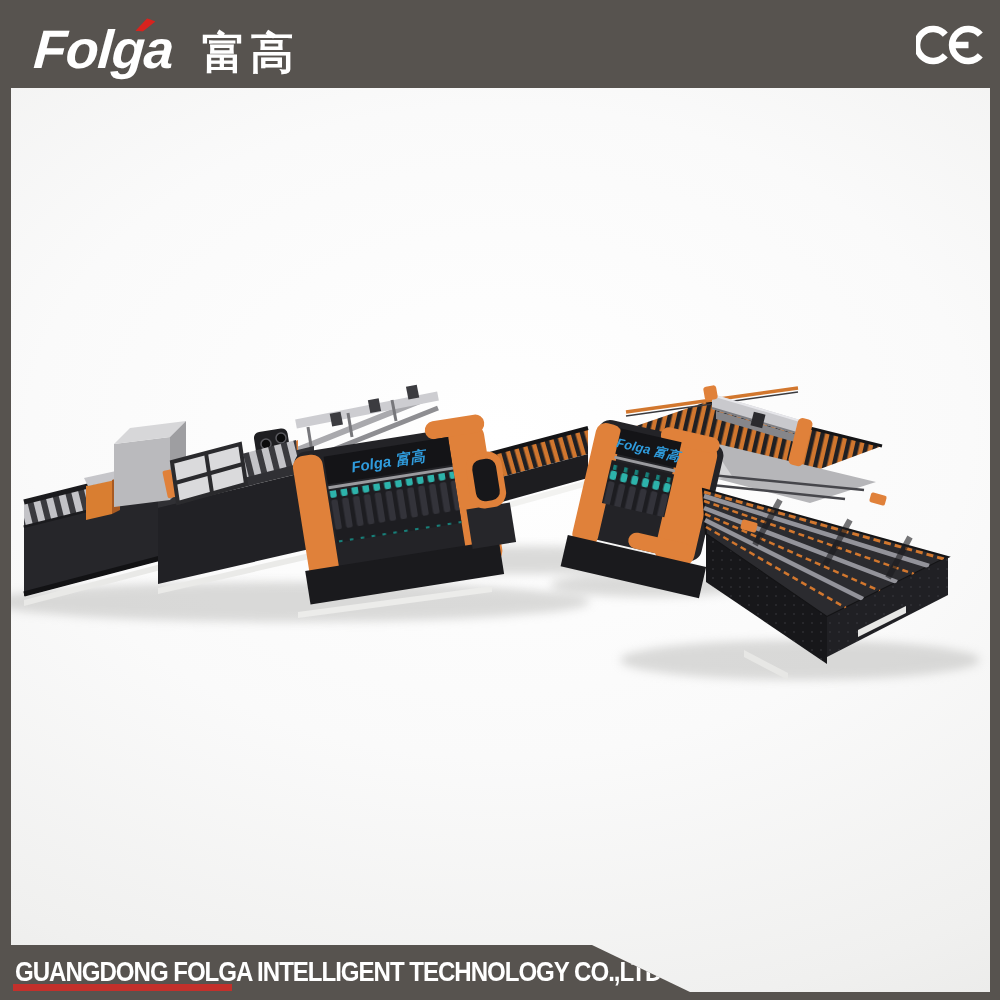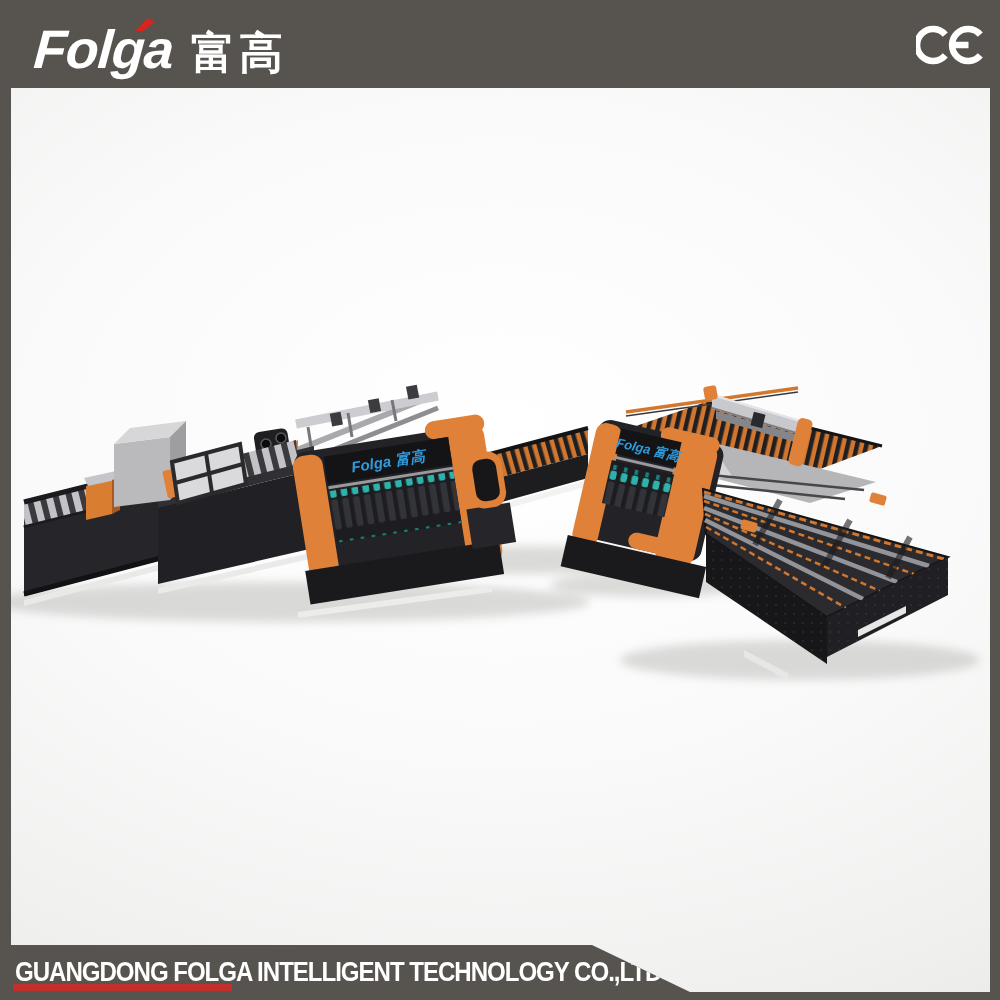"富高" .logo-cn { margin-left: 18px -> 29px }
